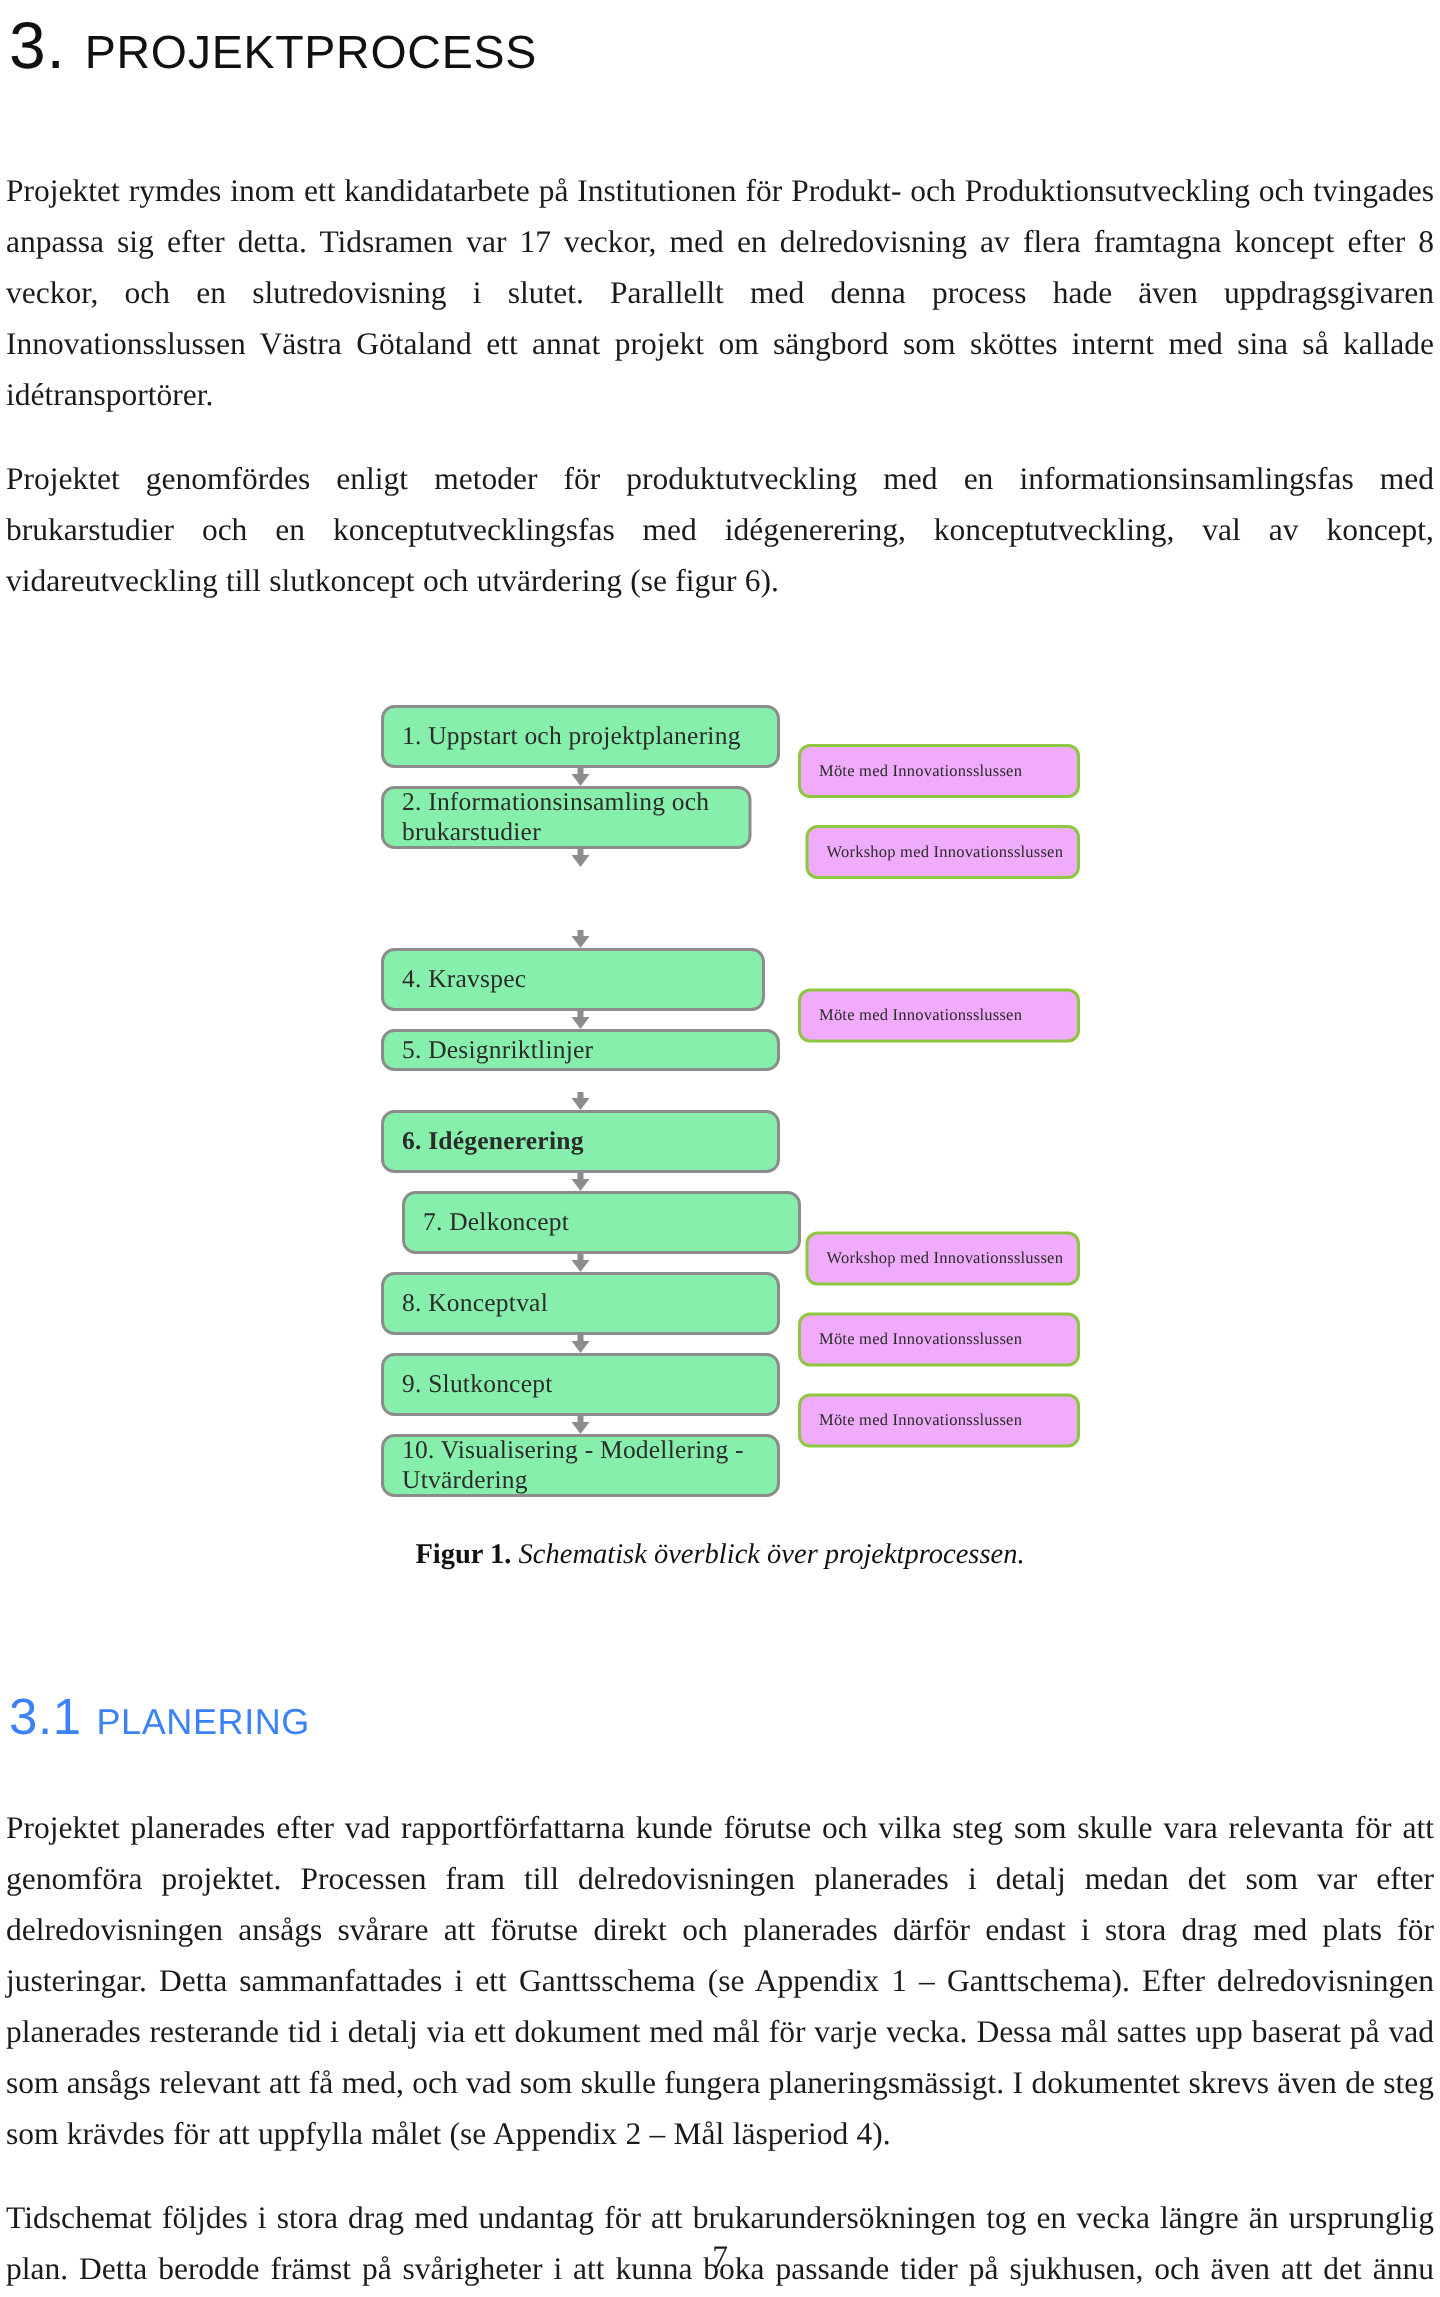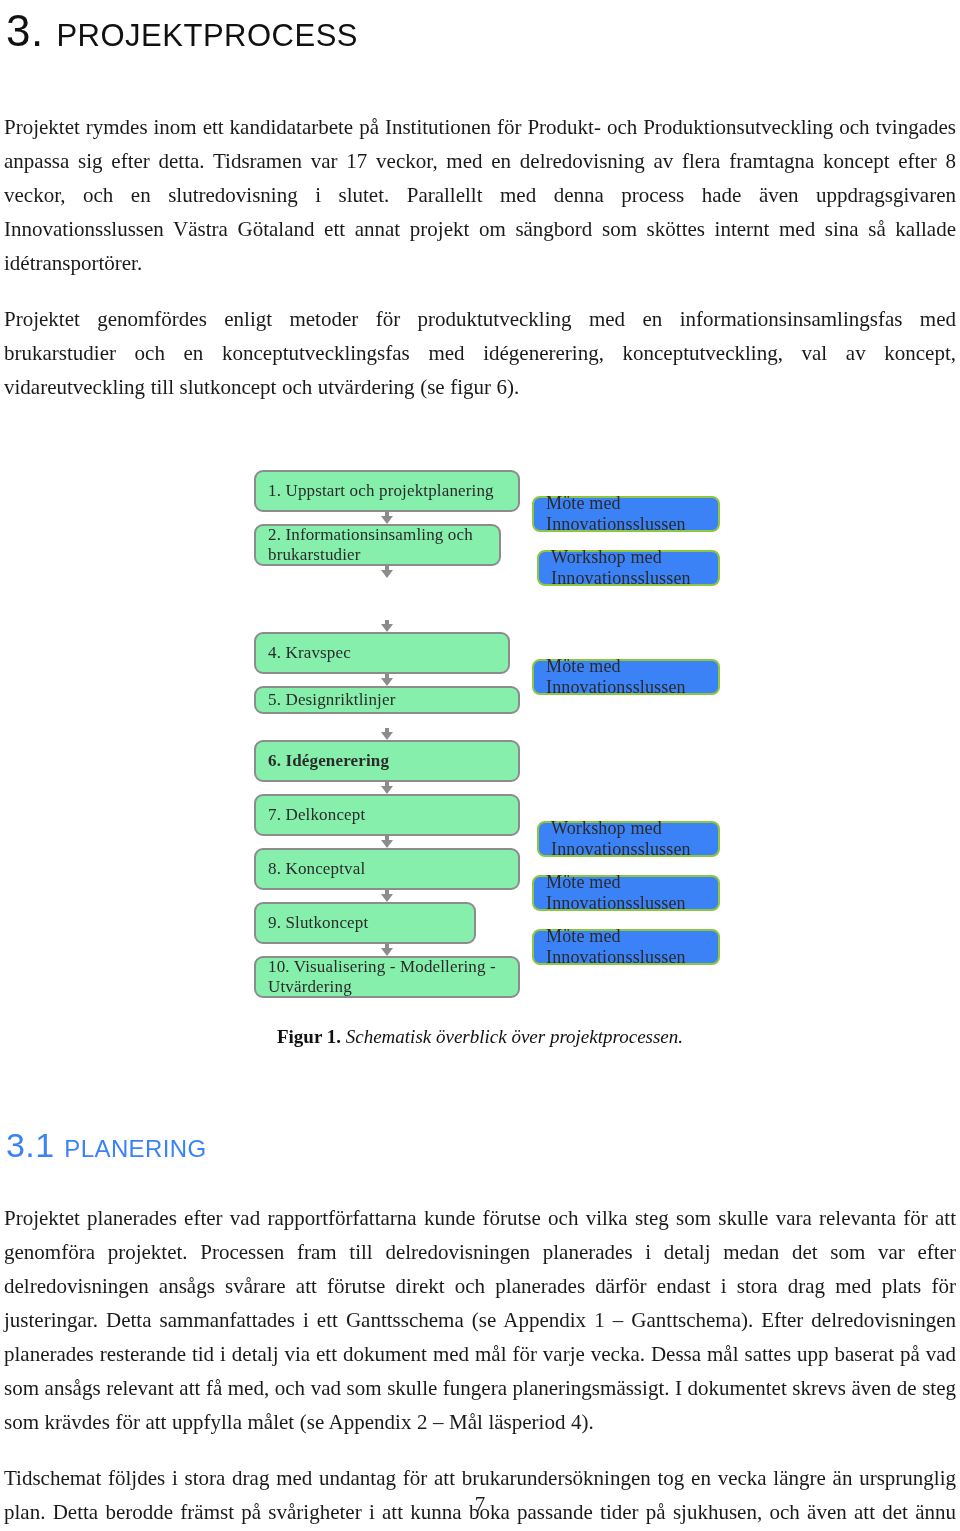"Möte med Innovationsslussen" .note-box { background: #3b82f6 -> #f0abfc; font-size: 18px -> 11px }
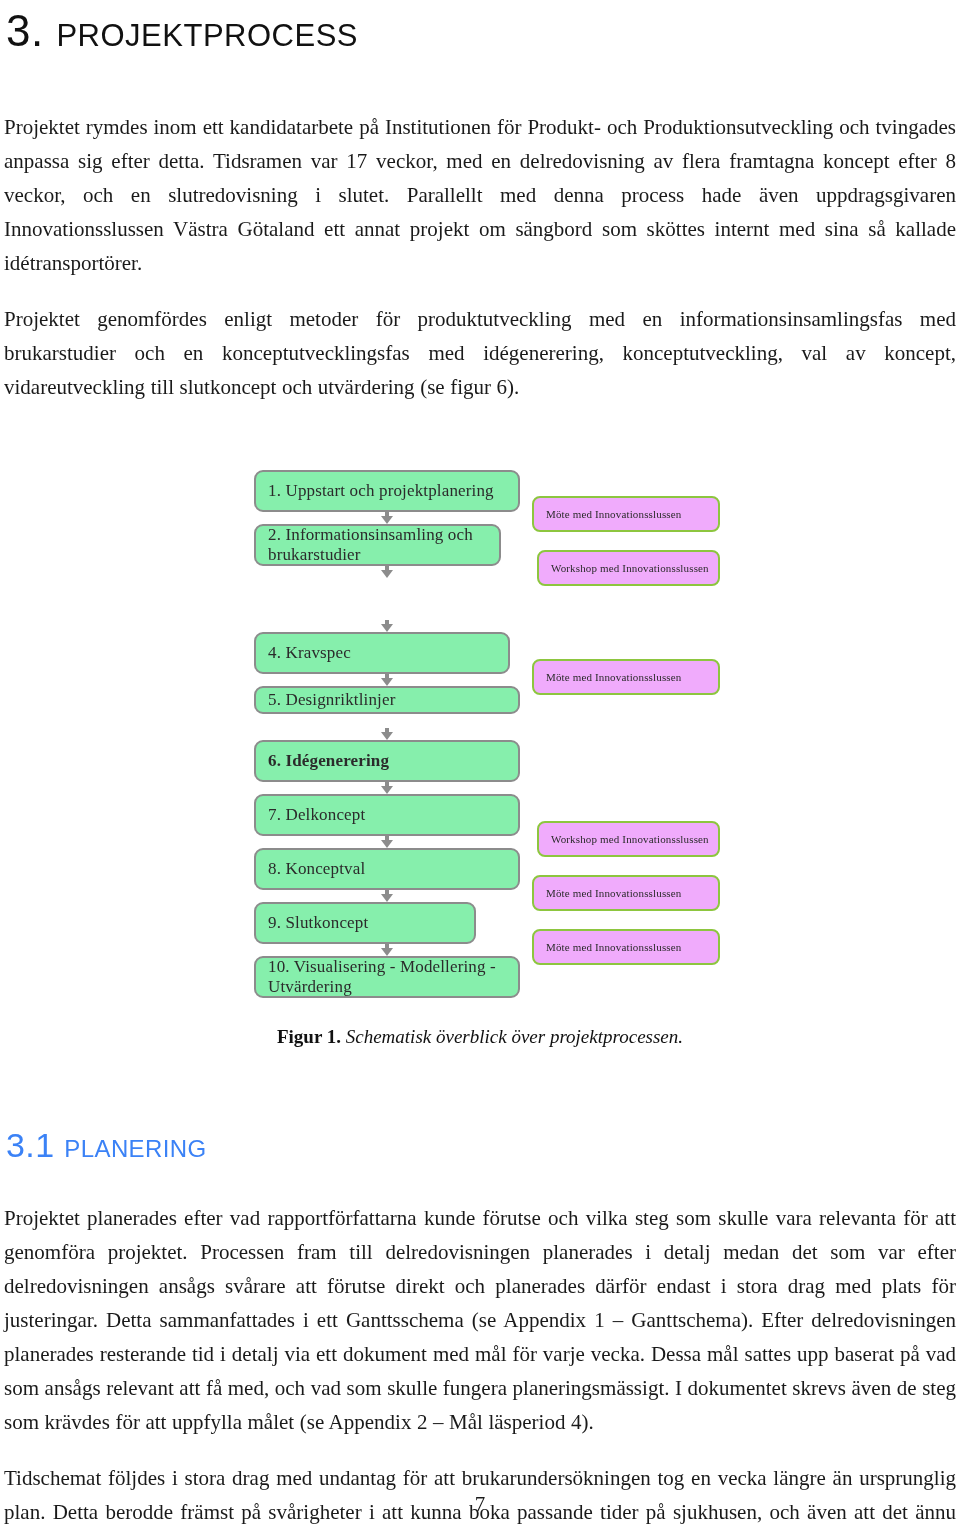"7. Delkoncept" div.flow-box { left: 250px -> 264px }
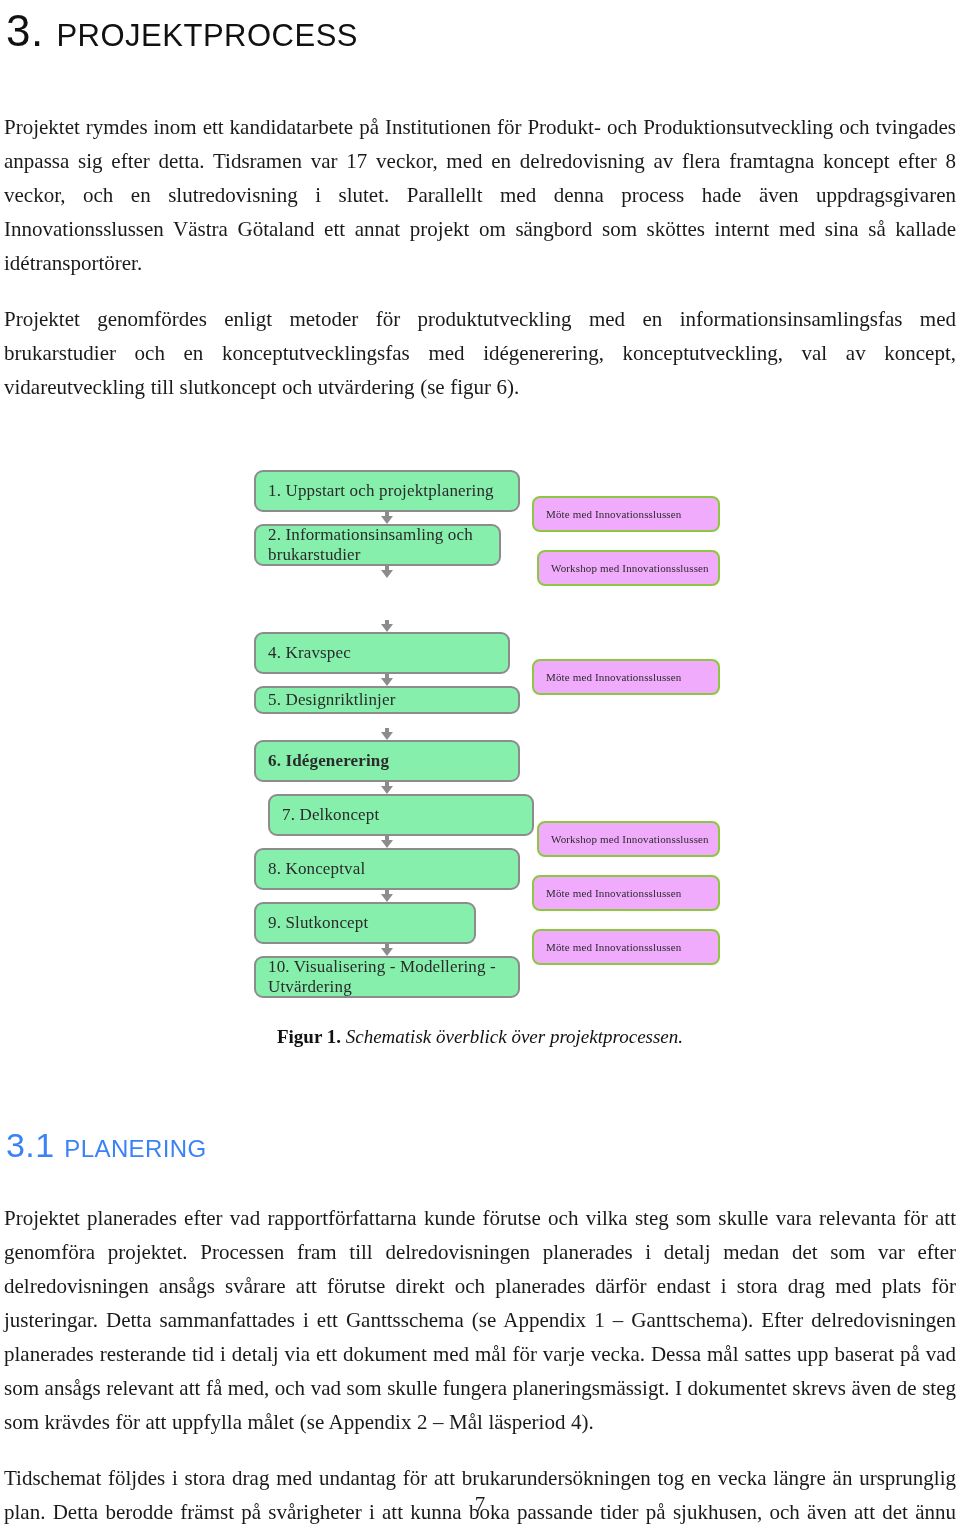"9. Slutkoncept" div.flow-box { width: 222px -> 266px }
